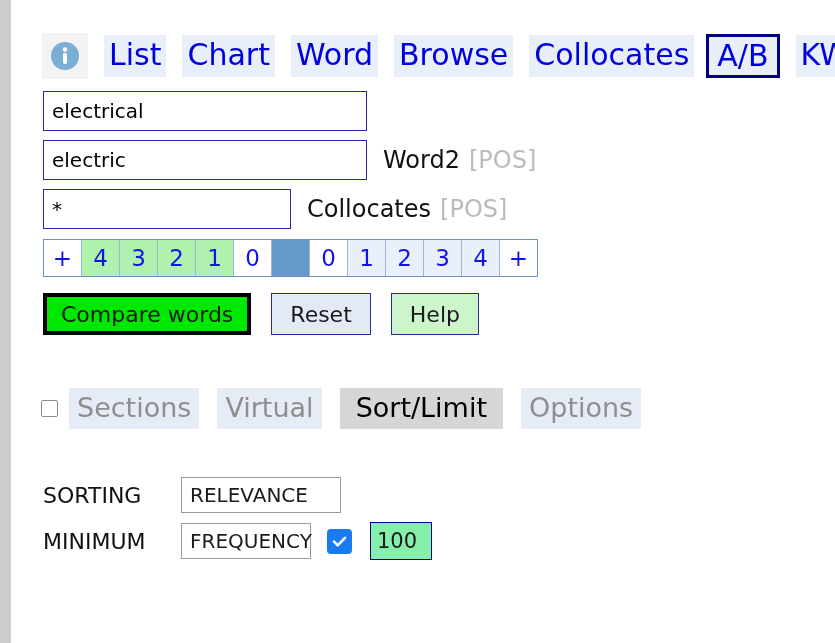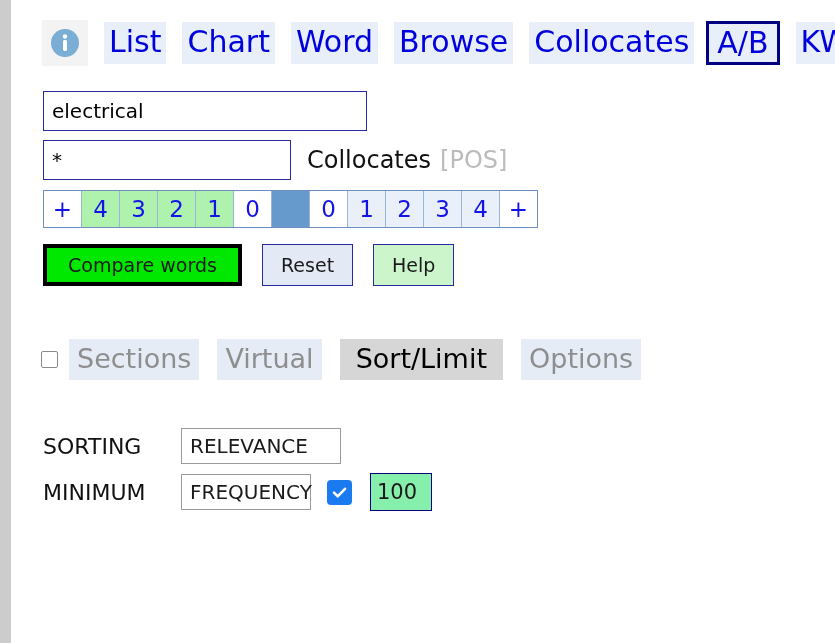"List" .navbar { top: 0 -> 13px }
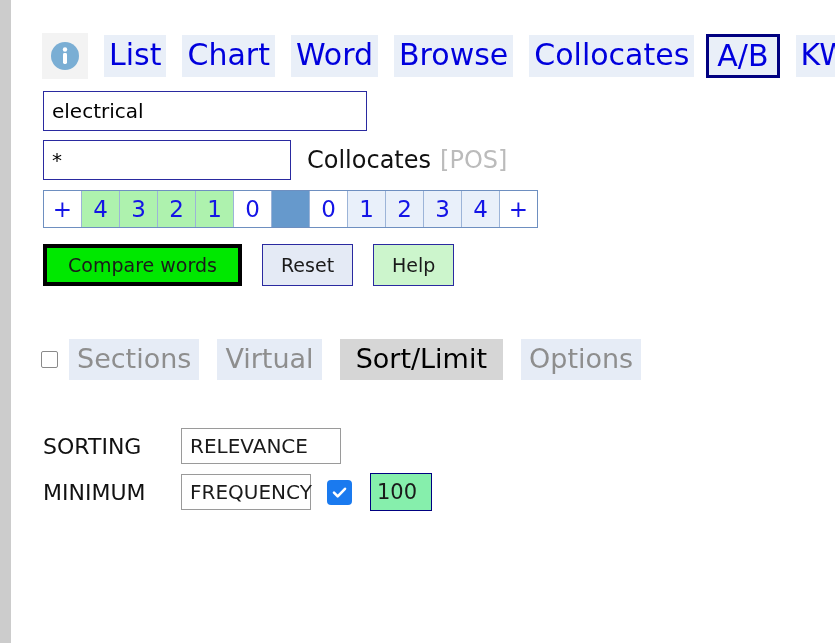"electric" div.row { html: none -> <div> <input> <span> <span>Word2</span><span>[POS]</span> </span> </div> }
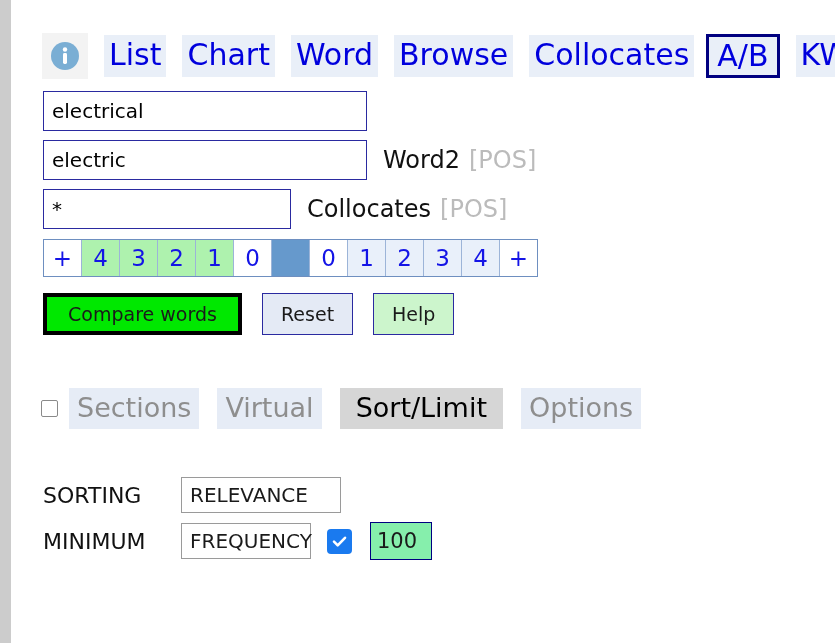"Compare words" .btn { font-size: 19px -> 22px }
